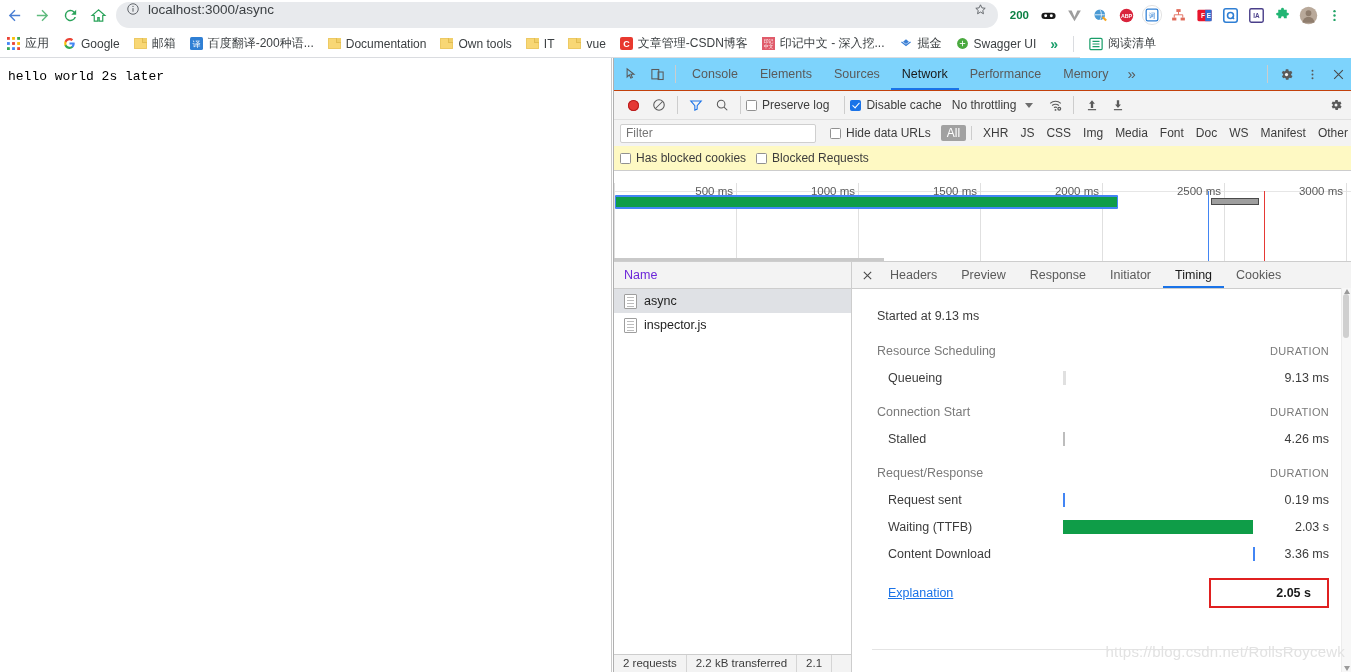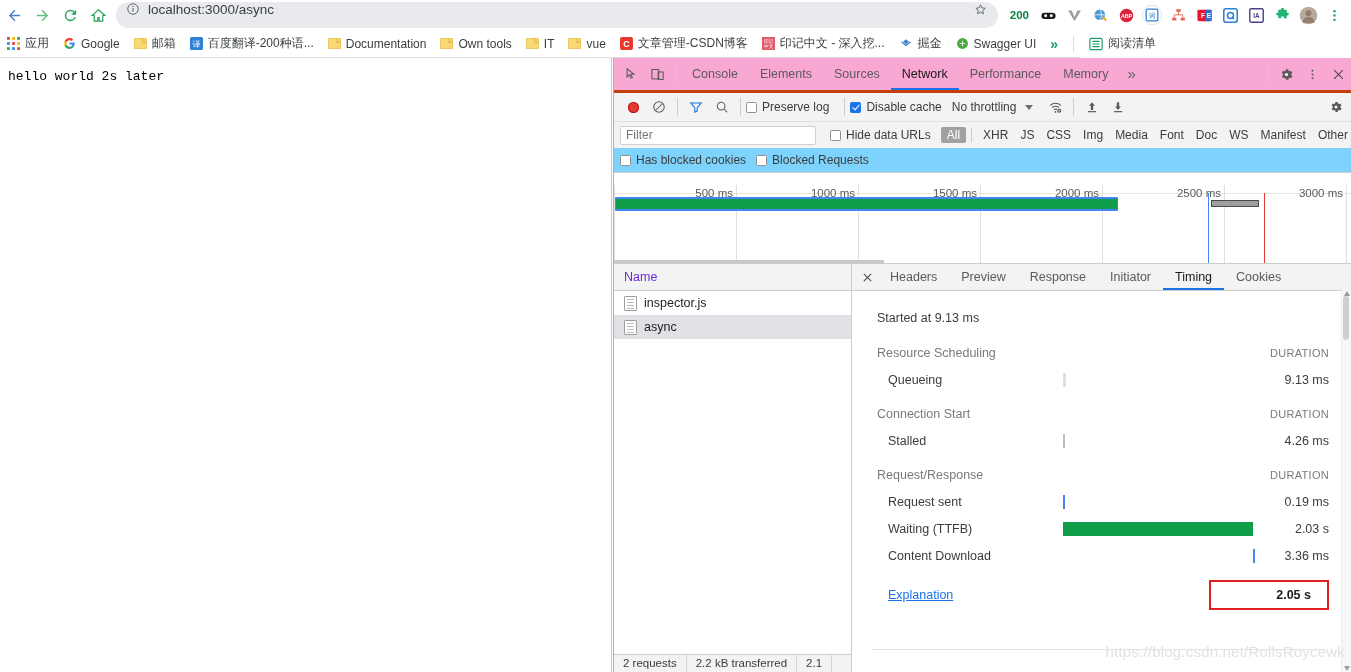"Console" .dt-tabstrip { background: #f9a8d4 -> #7dd3fc; border-bottom: 3px solid #c2410c -> 1px solid #c2410c }
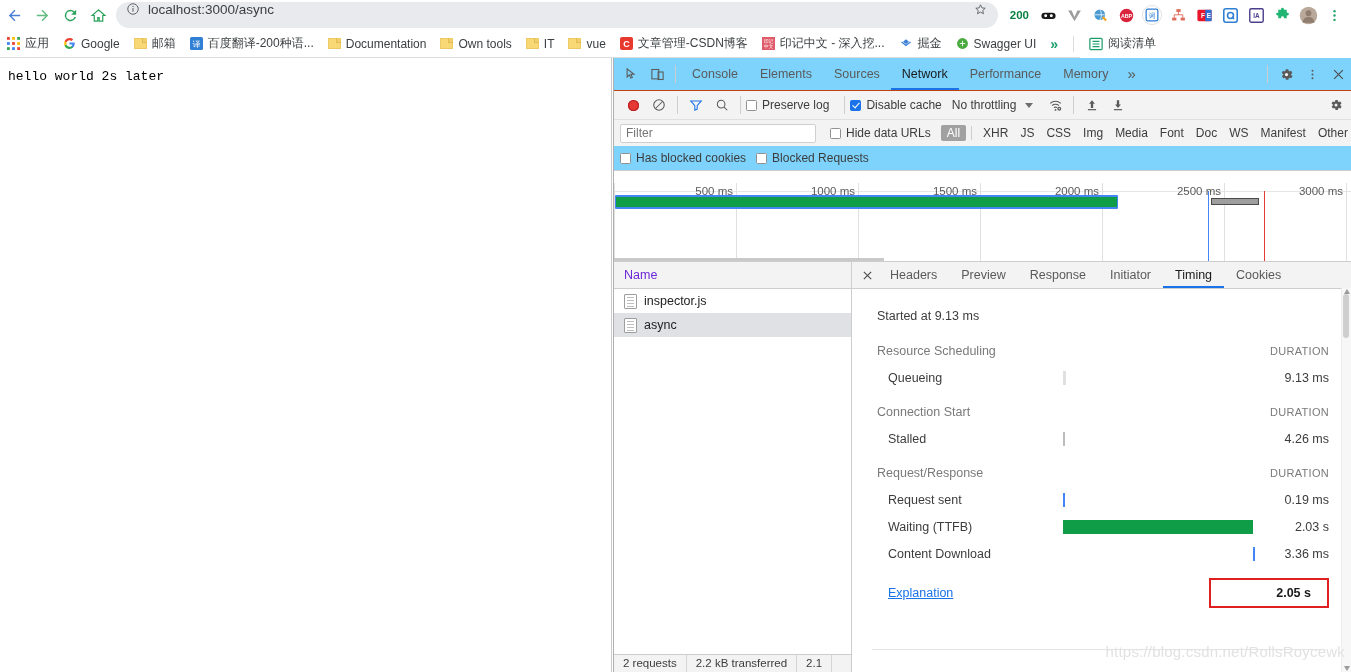"Has blocked cookies" .dt-filterbar2 { background: #7dd3fc -> #fef9c3 }
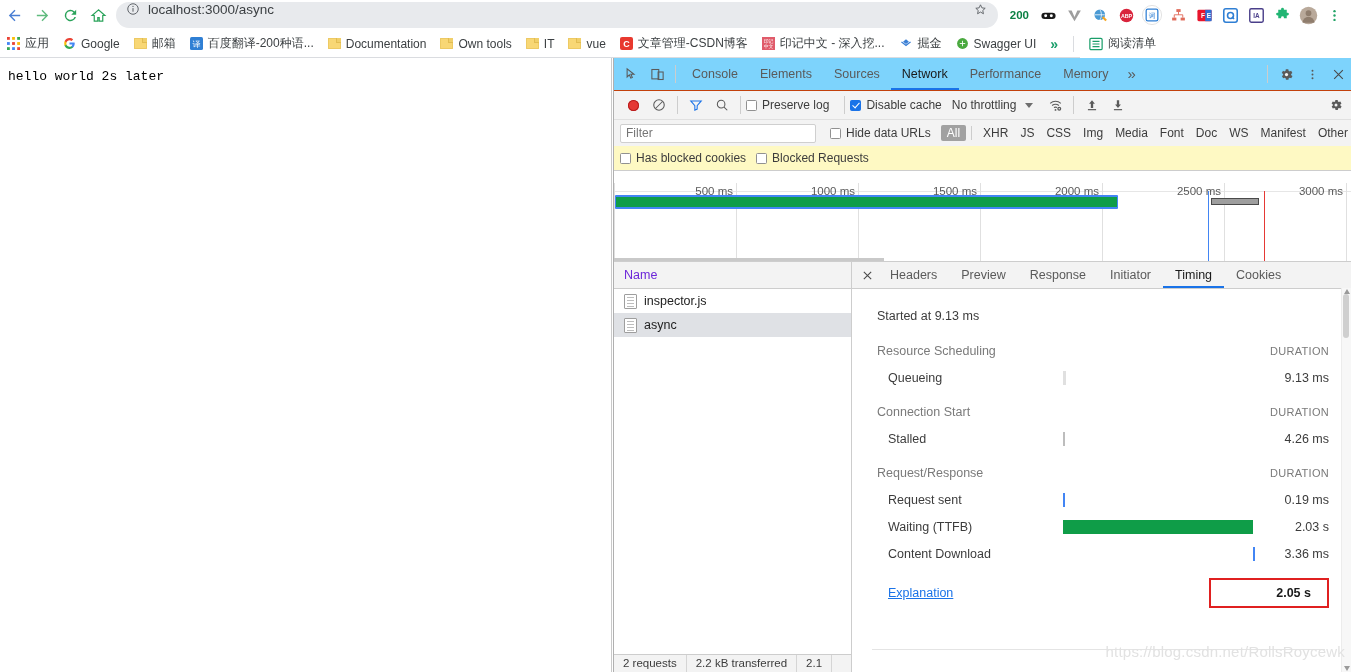"inspector.js" div.req-row { order: before "async" -> after "async" }
